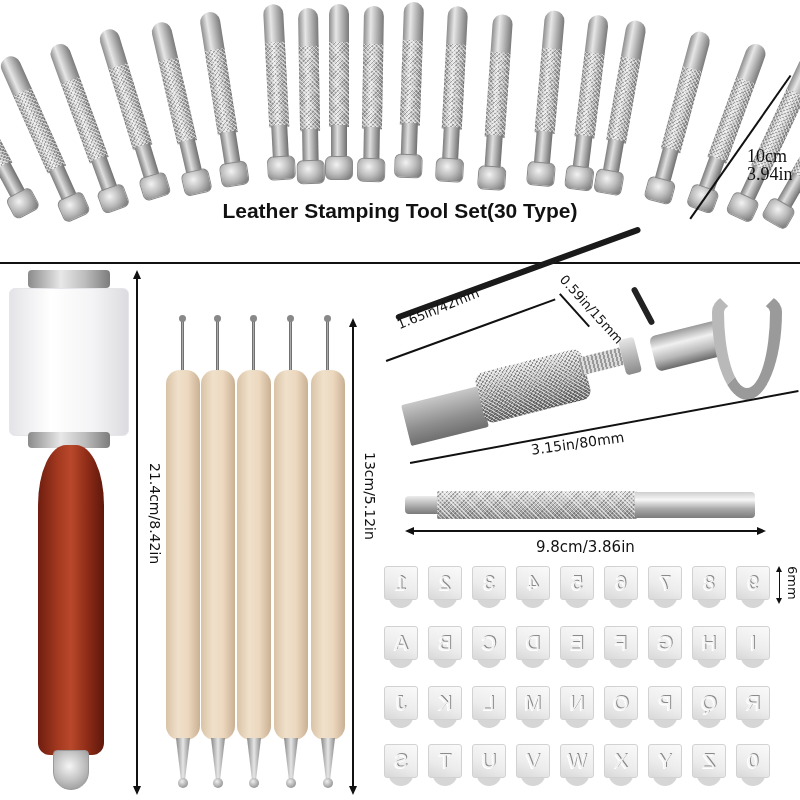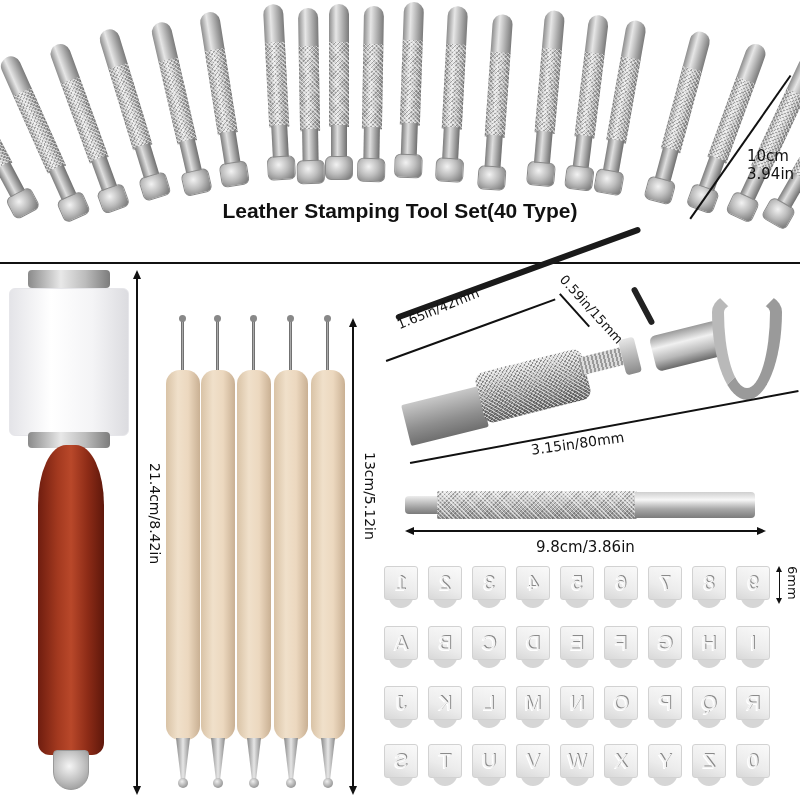"10cm" .dim-top { font-family: none -> Liberation Serif, serif; font-size: 15px -> 18px }
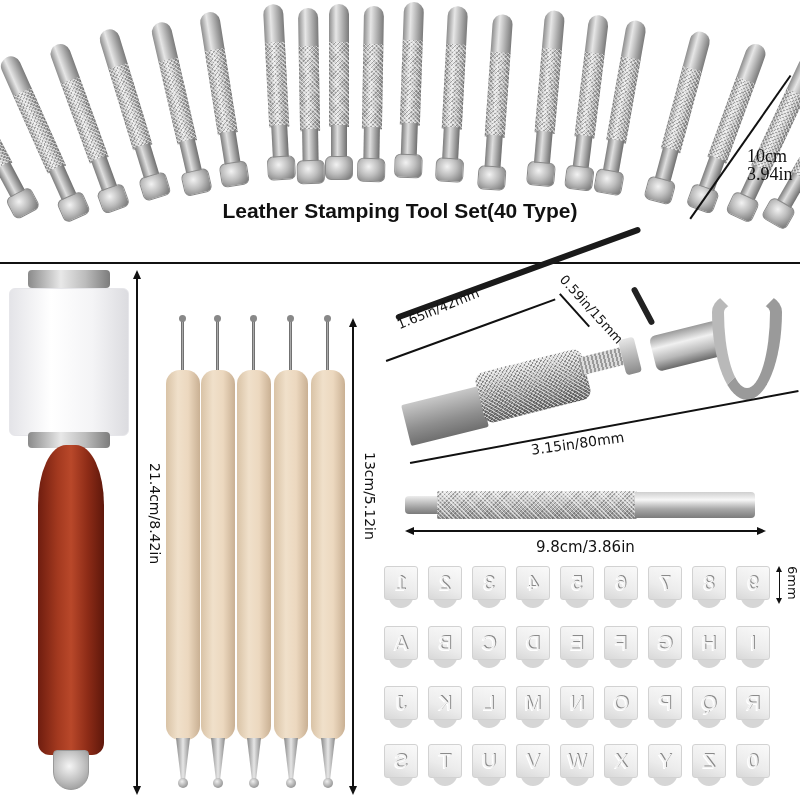"Leather Stamping Tool Set(40 Type)" div.title { text: 40 -> 30 }
